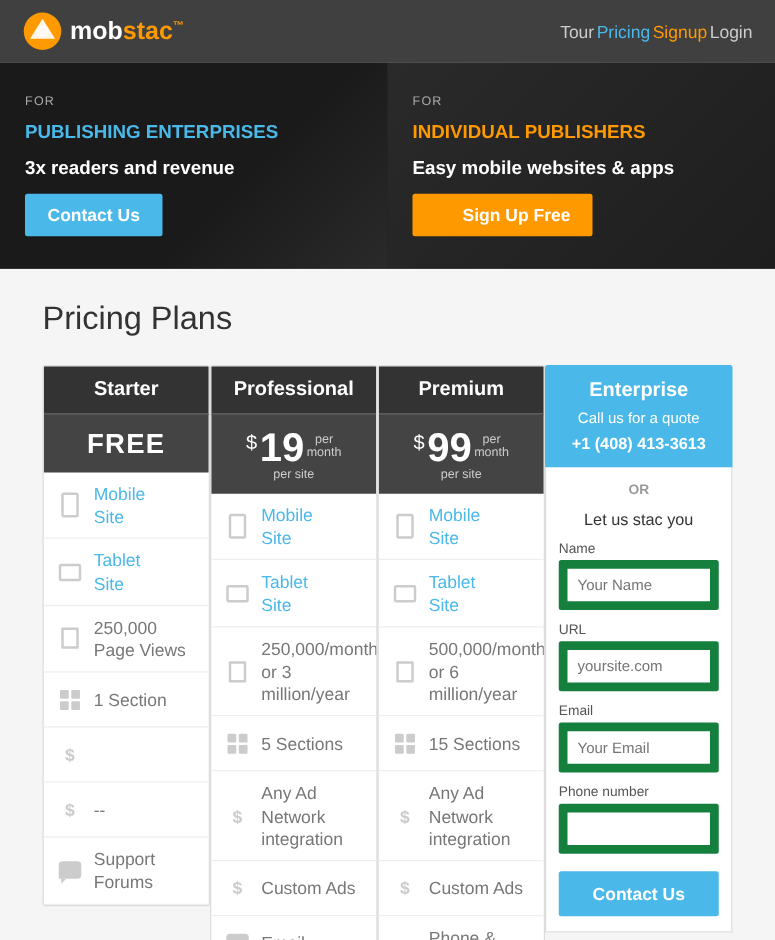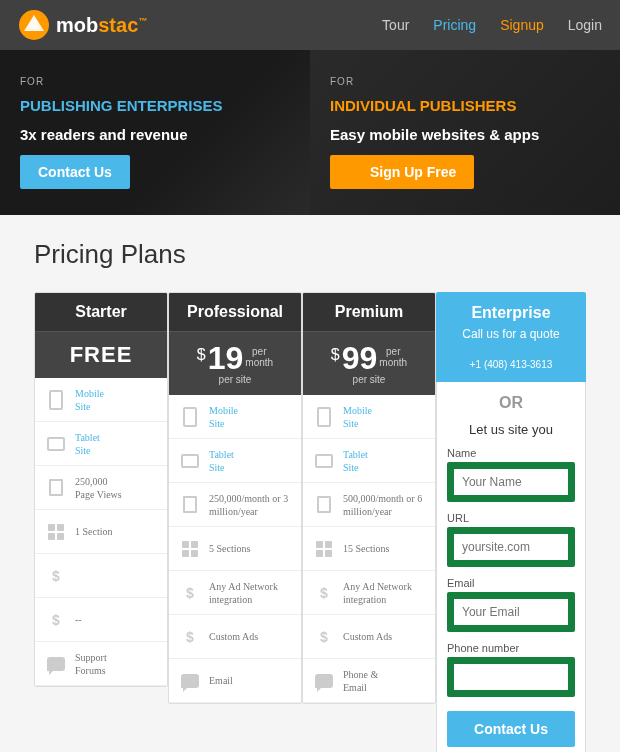"Tour" .nav { gap: 24px -> 2px }
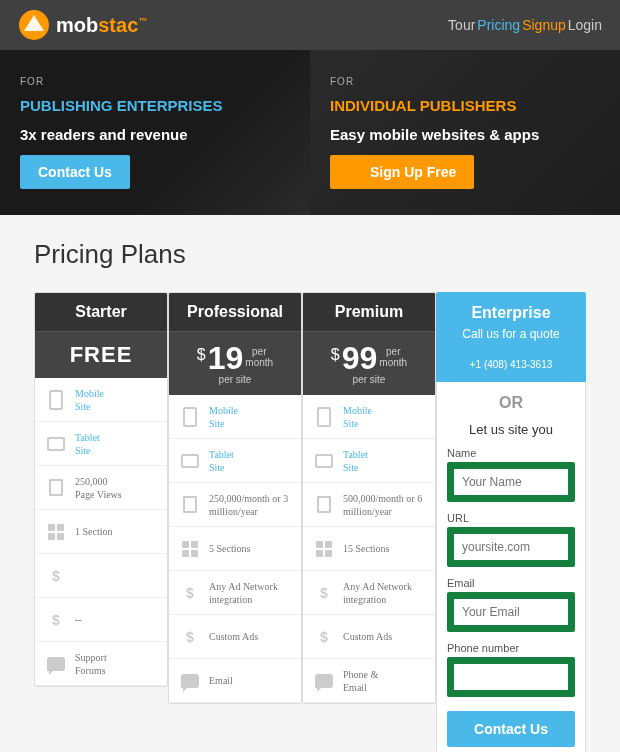"+1 (408) 413-3613" .enterprise-phone { font-size: 10px -> 13px; font-weight: normal -> bold; margin-top: 16px -> 4px }
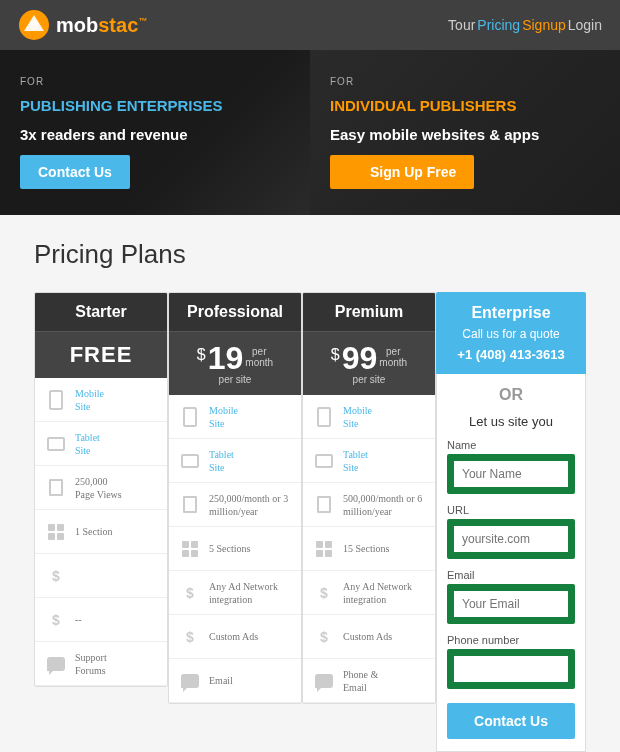"Mobile" .feature-text { font-family: Liberation Serif, serif -> none; font-size: 10px -> 14px }
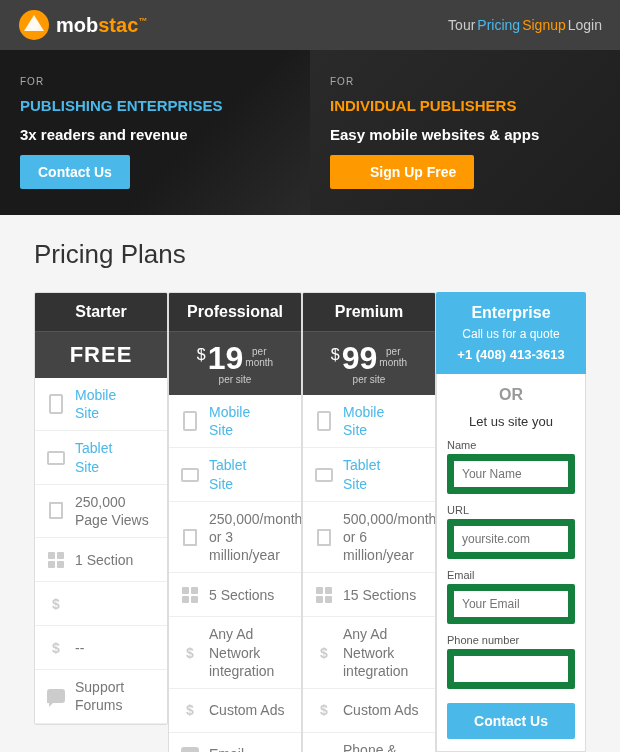"OR" .or-text { font-size: 16px -> 11px }
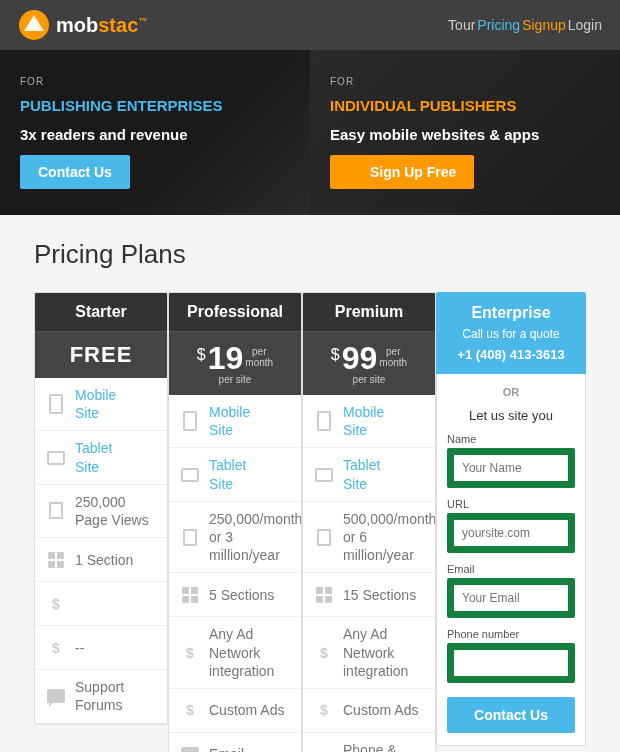"Let us site you" div.let-text { text: site -> stac }
